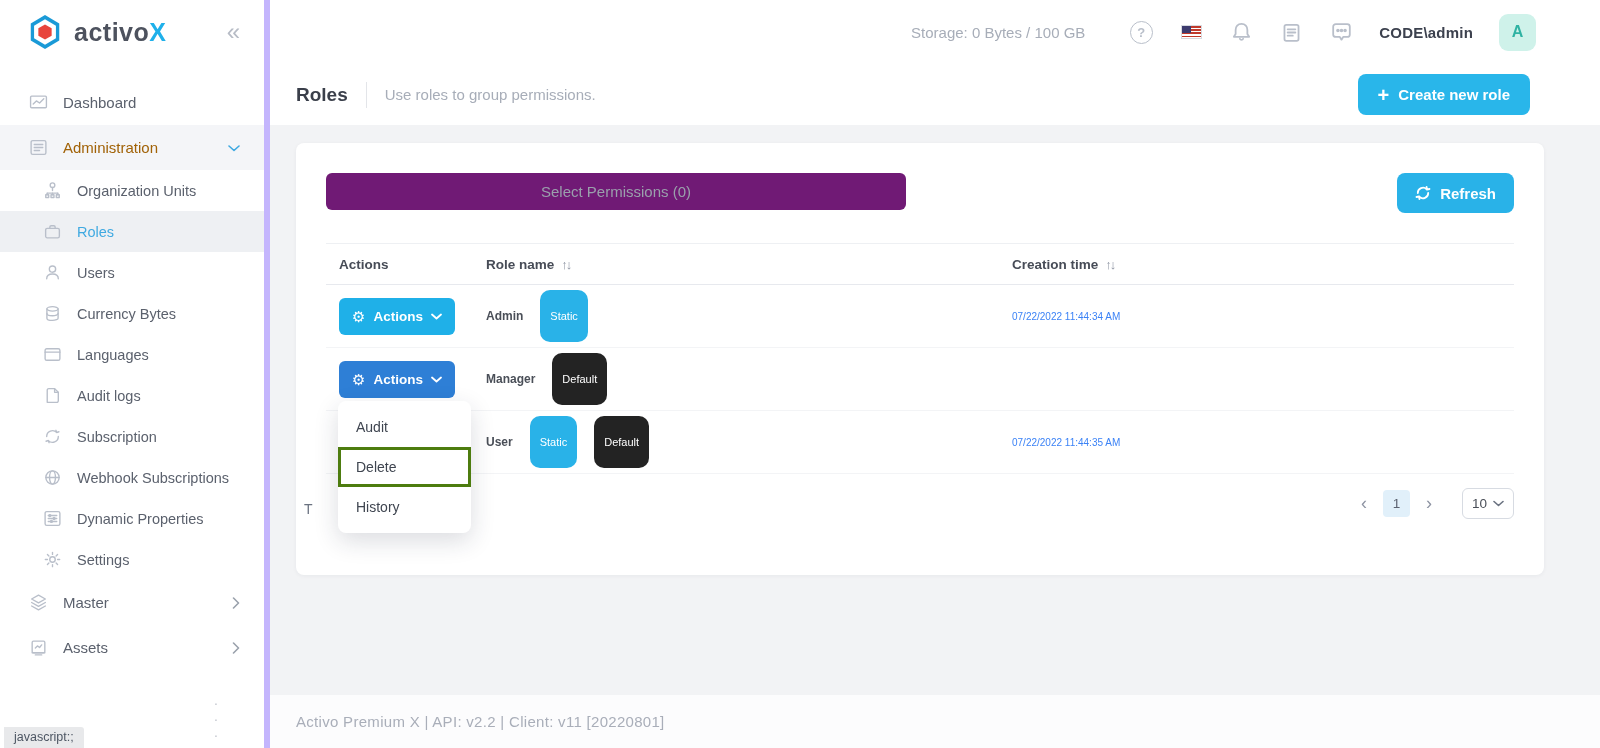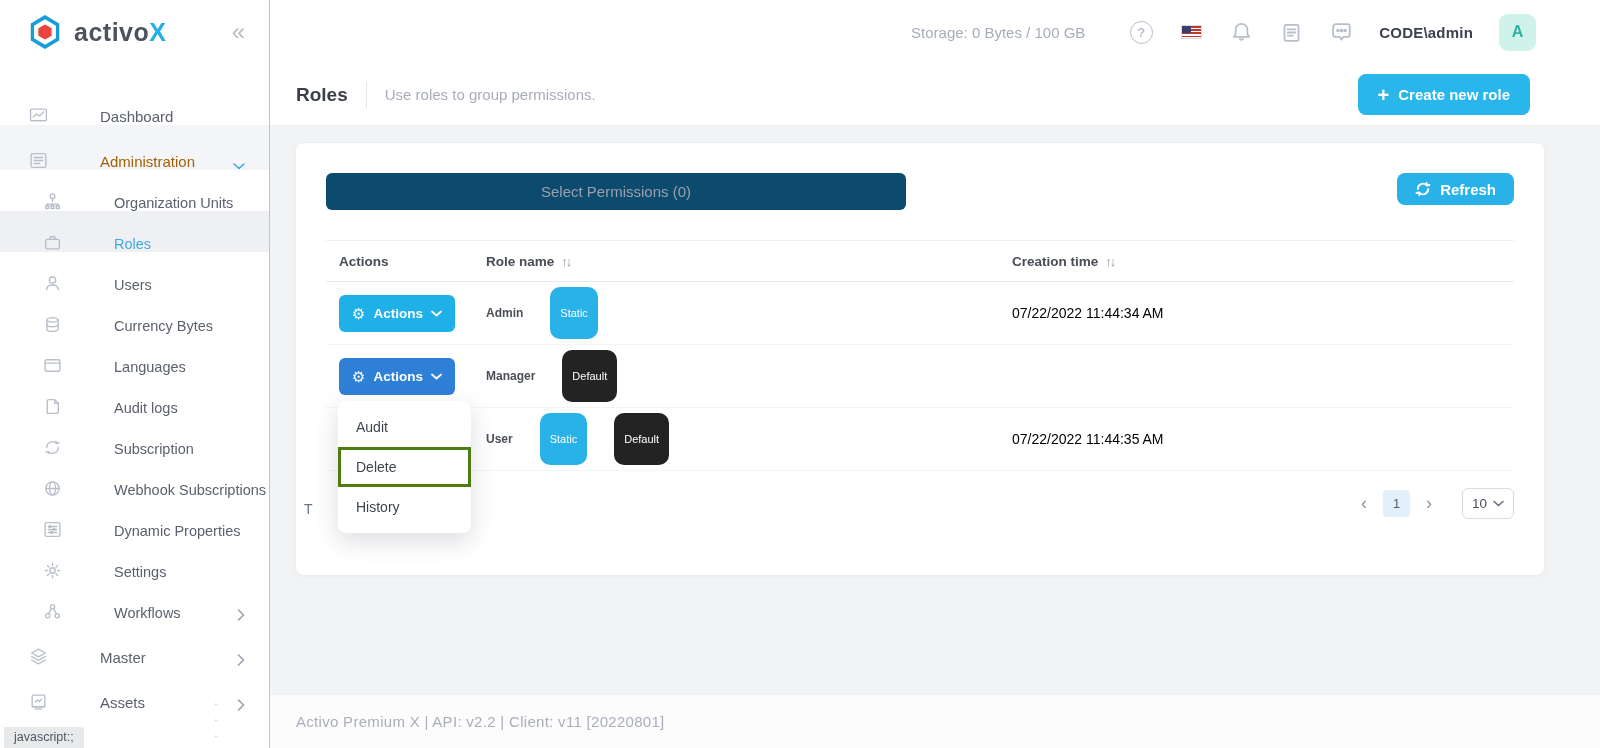"activoX" .sidebar { border-right: 1px solid #c4b5fd -> 6px solid #c4b5fd }
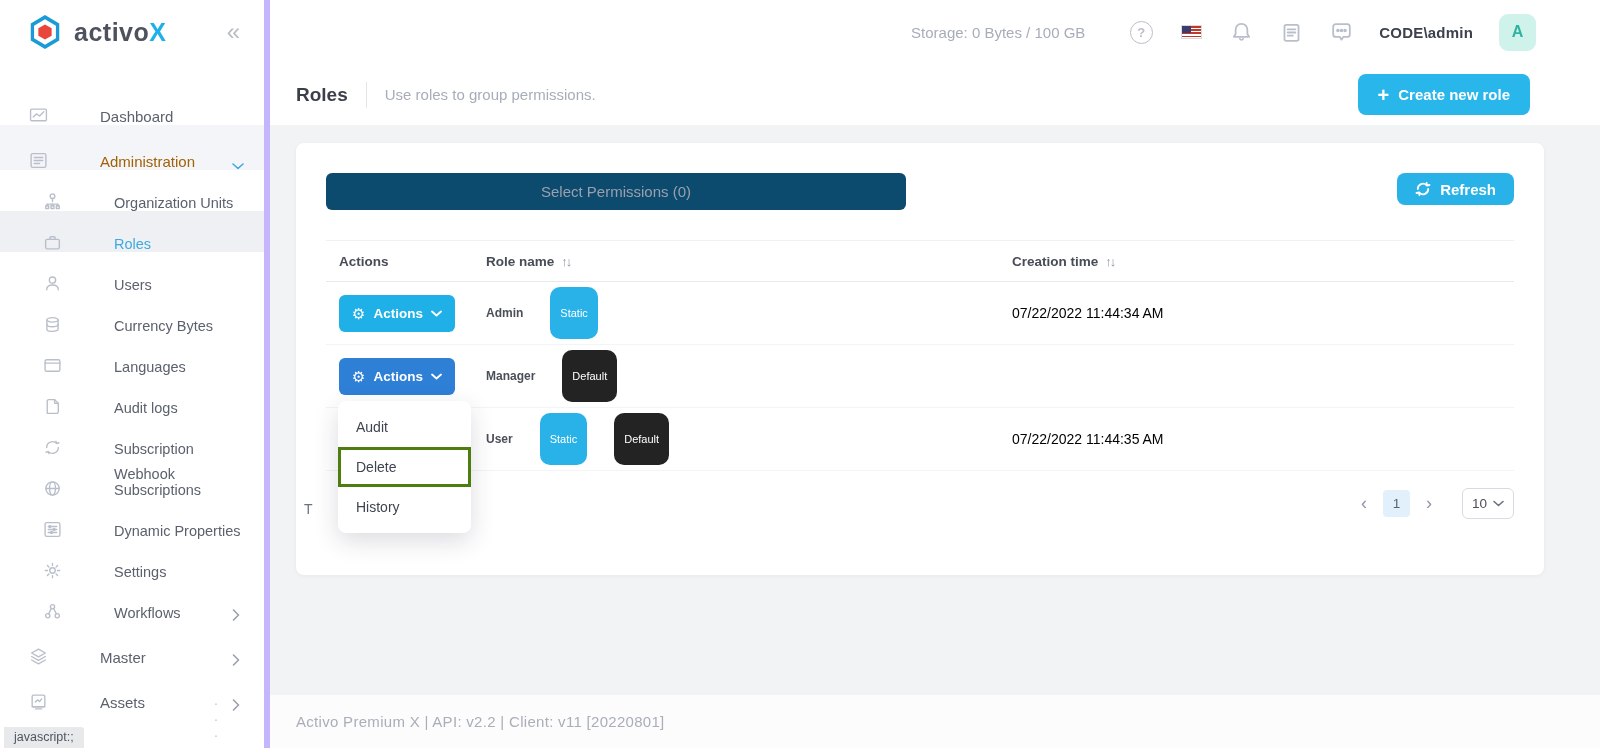"Dashboard" .mi { align-items: flex-end -> center; gap: 37px -> none }
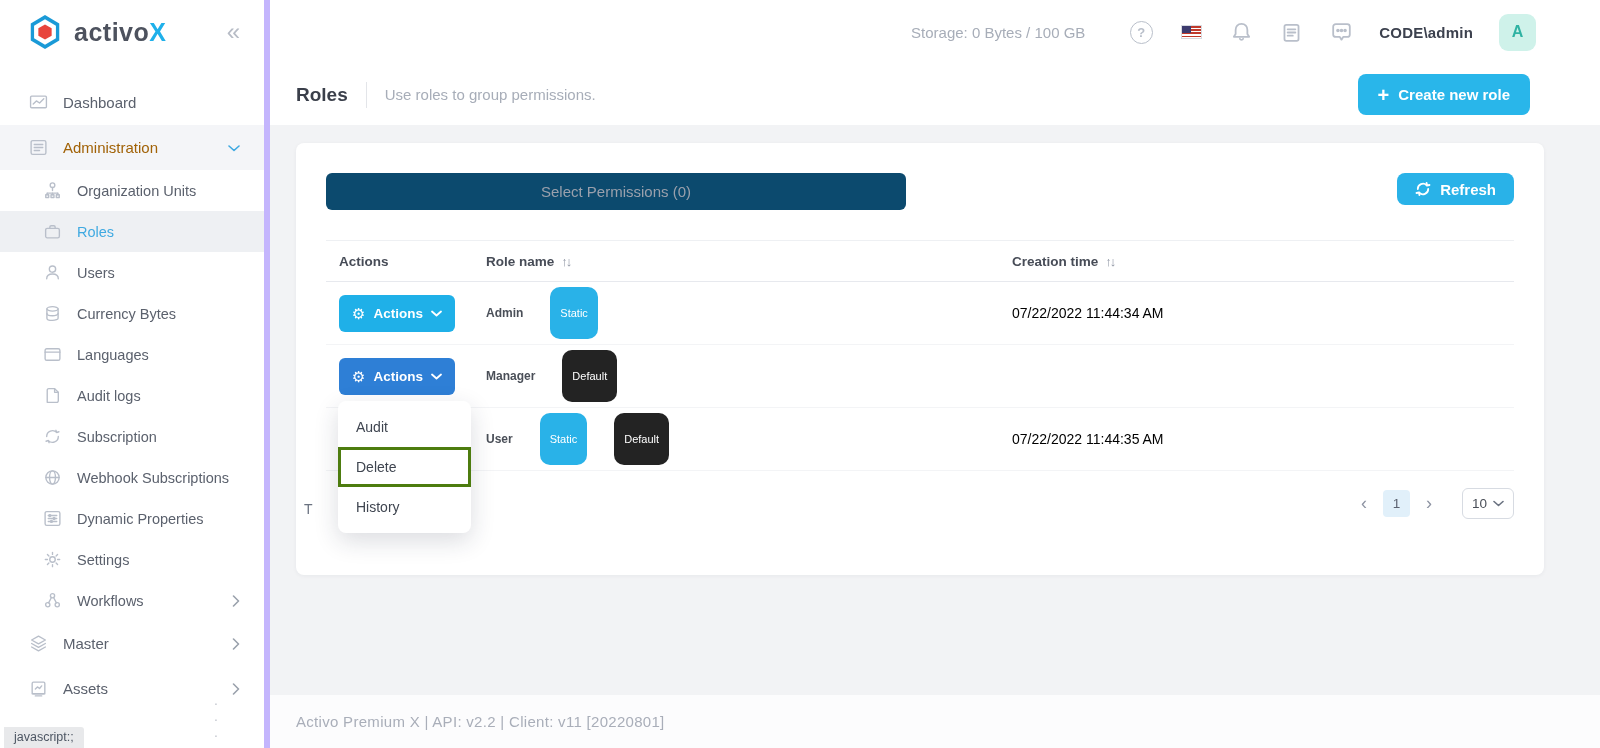"Select Permissions (0)" .select-perms { background: #0c4a6e -> #701a75 }
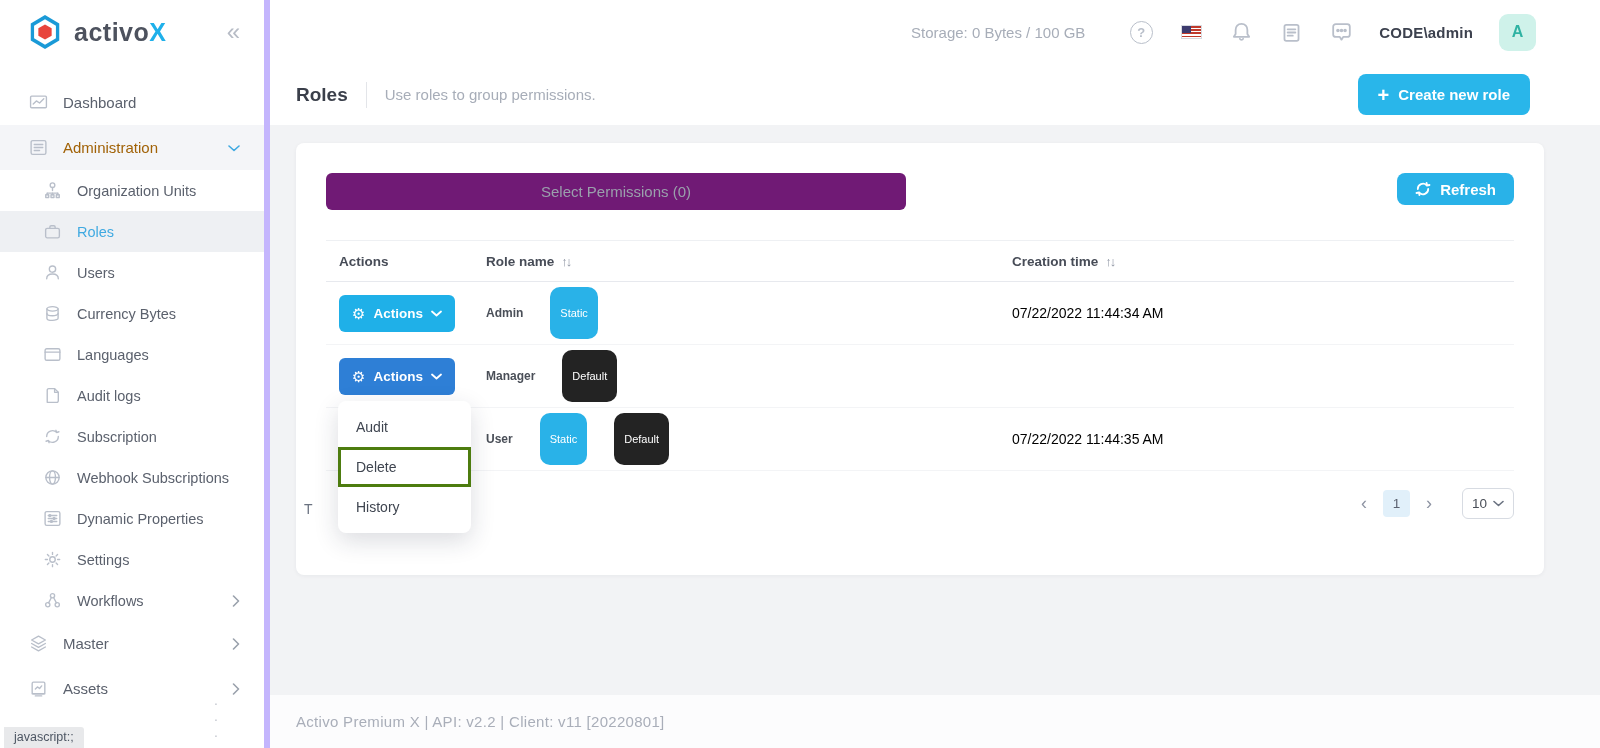"Refresh" .refresh-btn { height: 32px -> 40px }
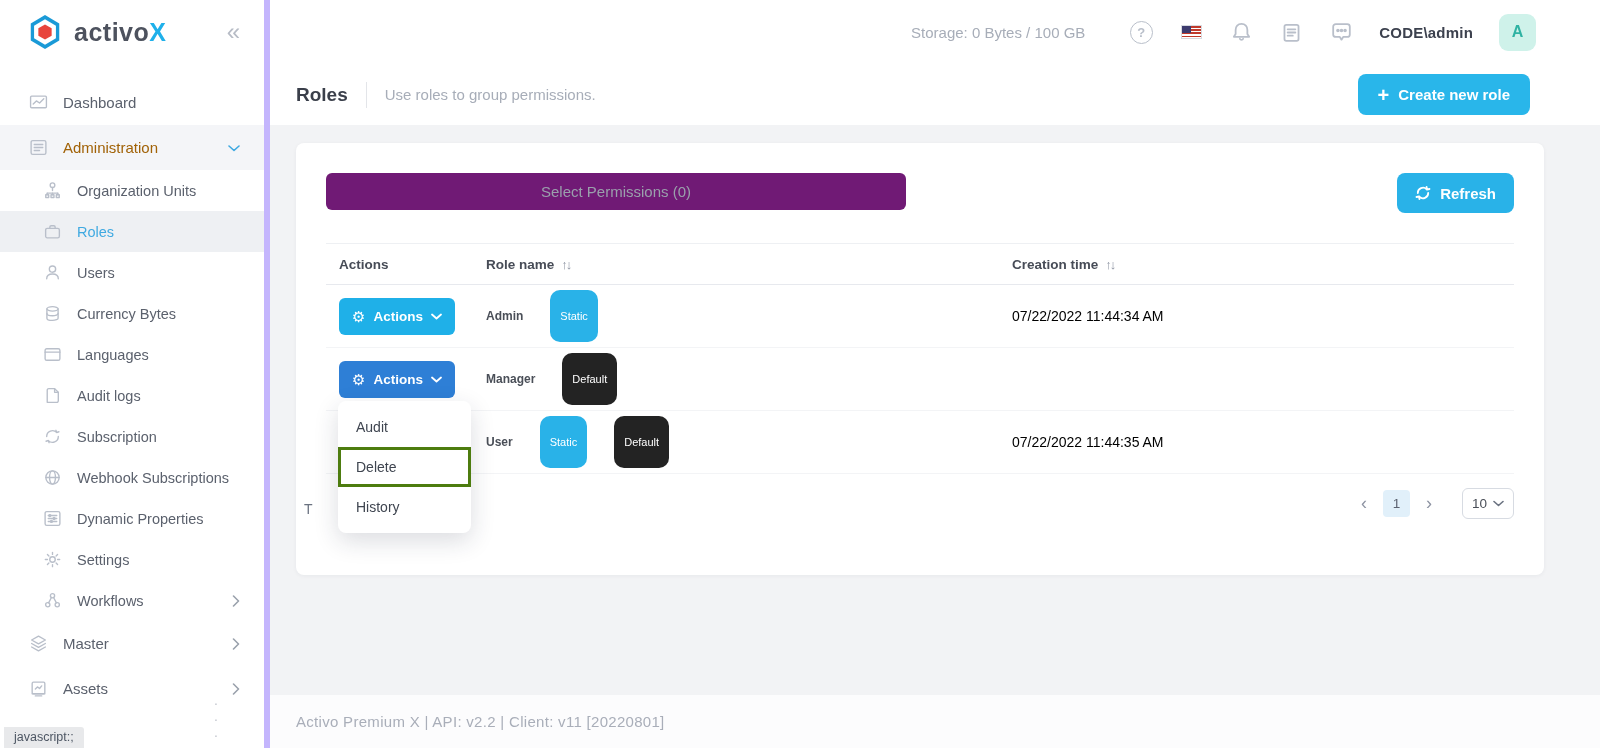"Static" .badge { margin-left: 20px -> 10px }
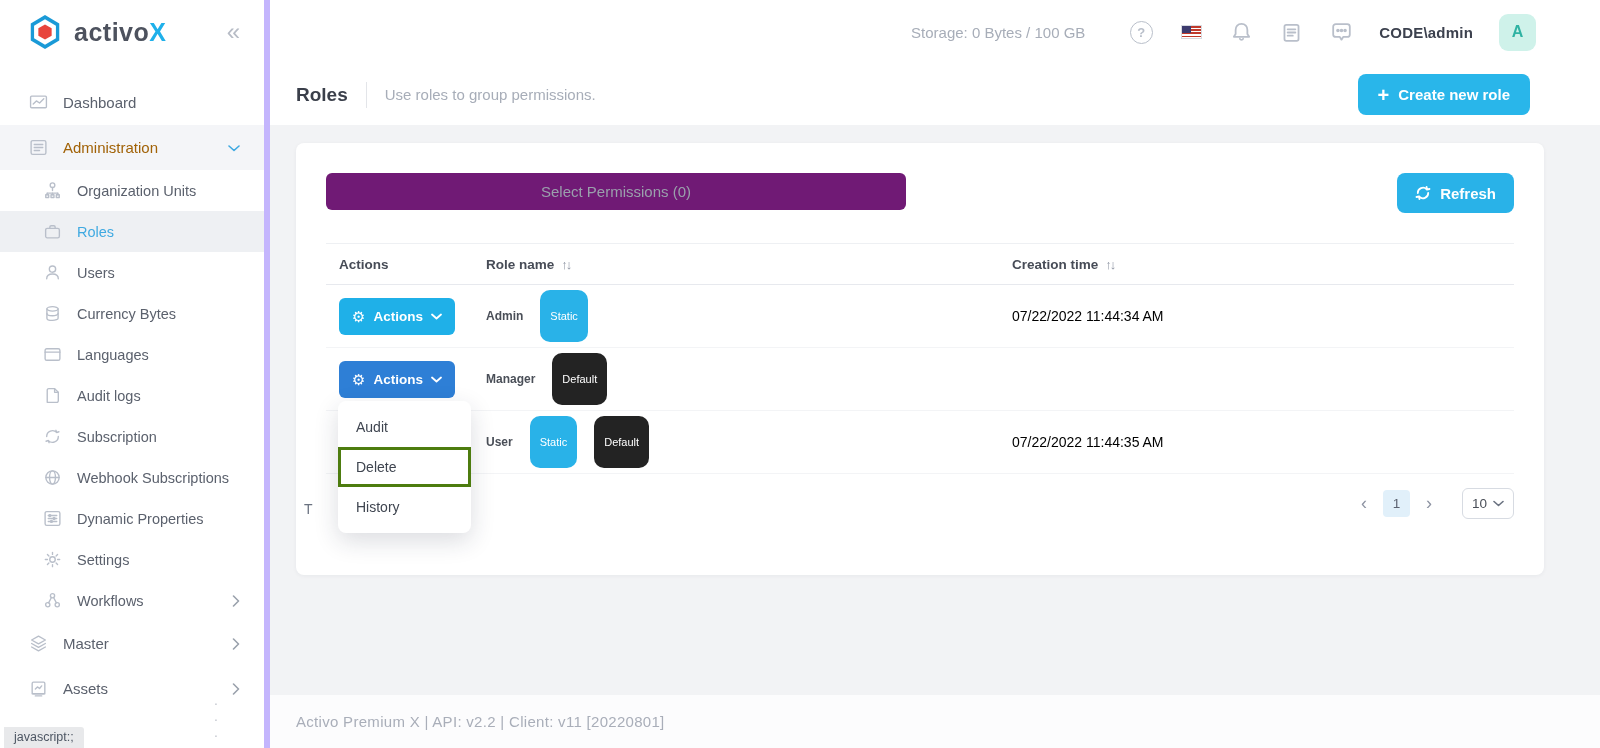"07/22/2022 11:44:34 AM" .date { color: #000000 -> #3b82f6; font-size: 14px -> 10px }
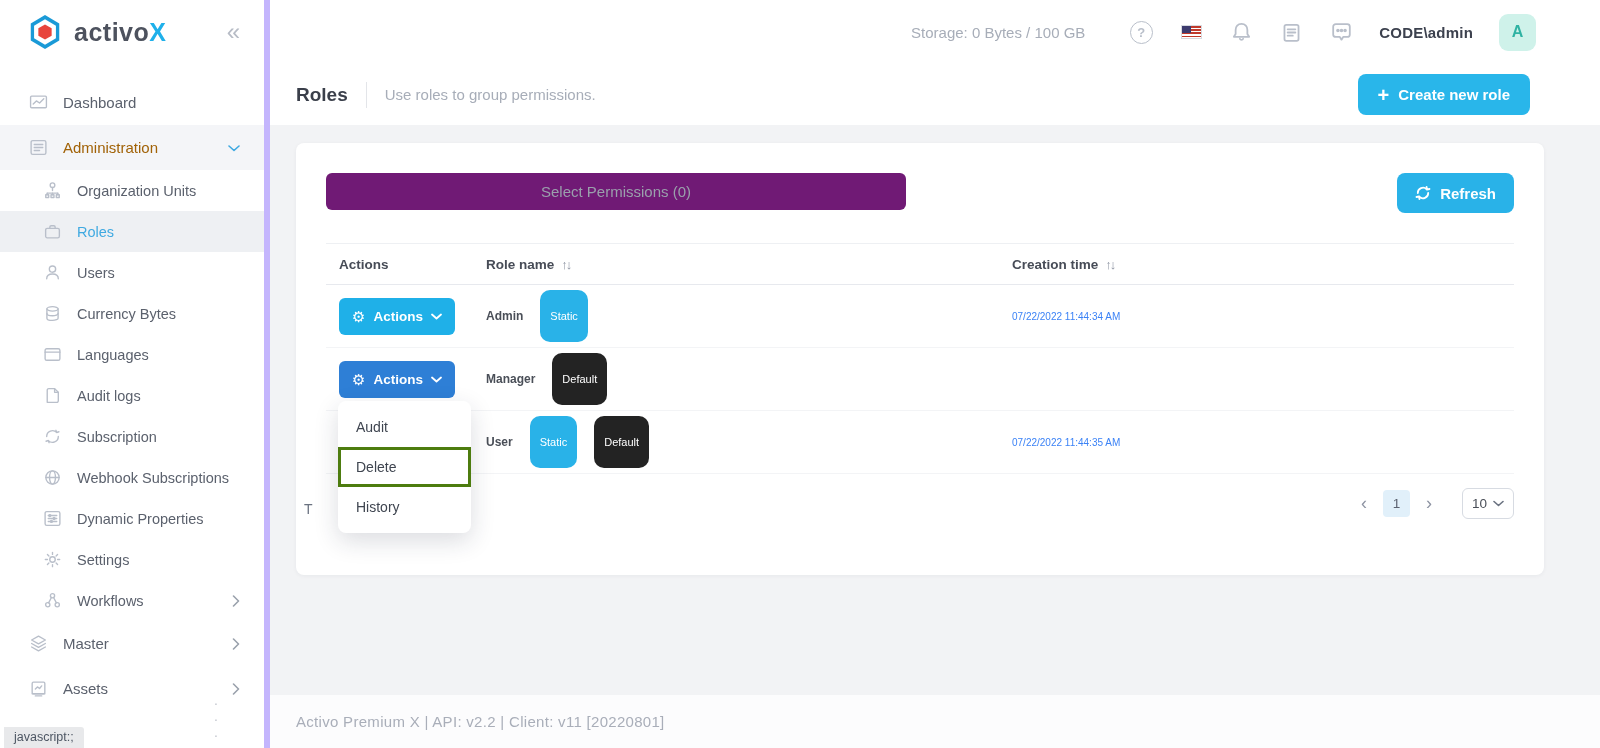"Workflows" div.mi { html: <div> <span> <svg> <circle></circle> <circle></circle> <circle></circle> <path></path> </svg> </span> <span>Workflows</span> <span> <svg> <polyline></polyline> </svg> </span> </div> -> none }
